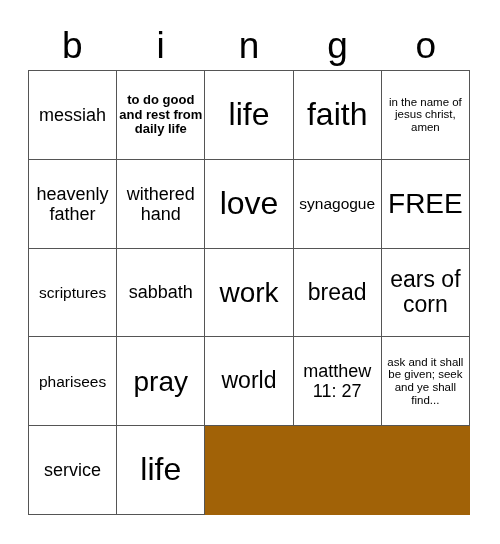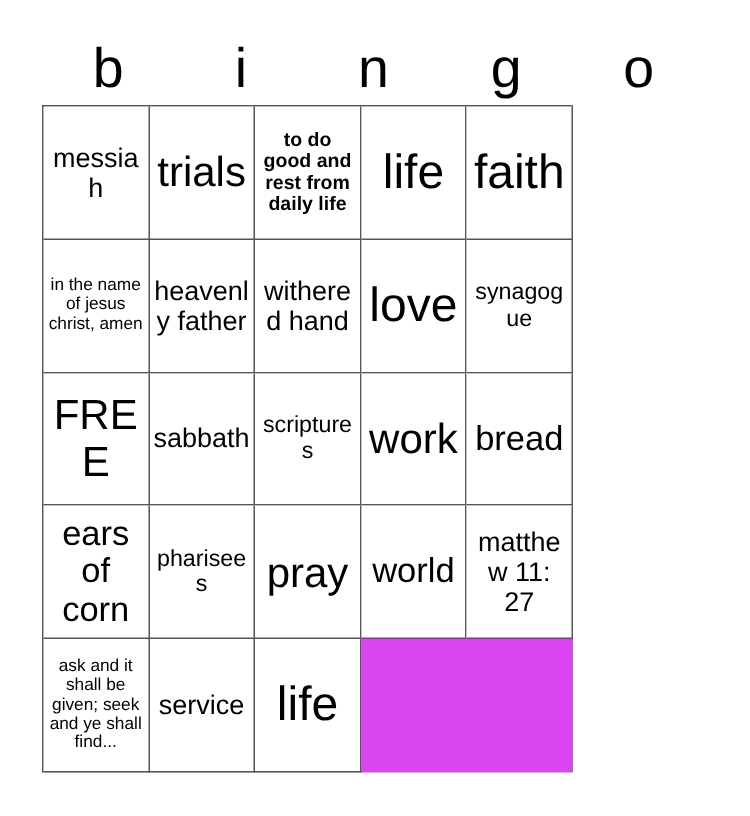"messiah" #bingo-grid { background: #d946ef -> #a16207; width: 354px -> 442px }
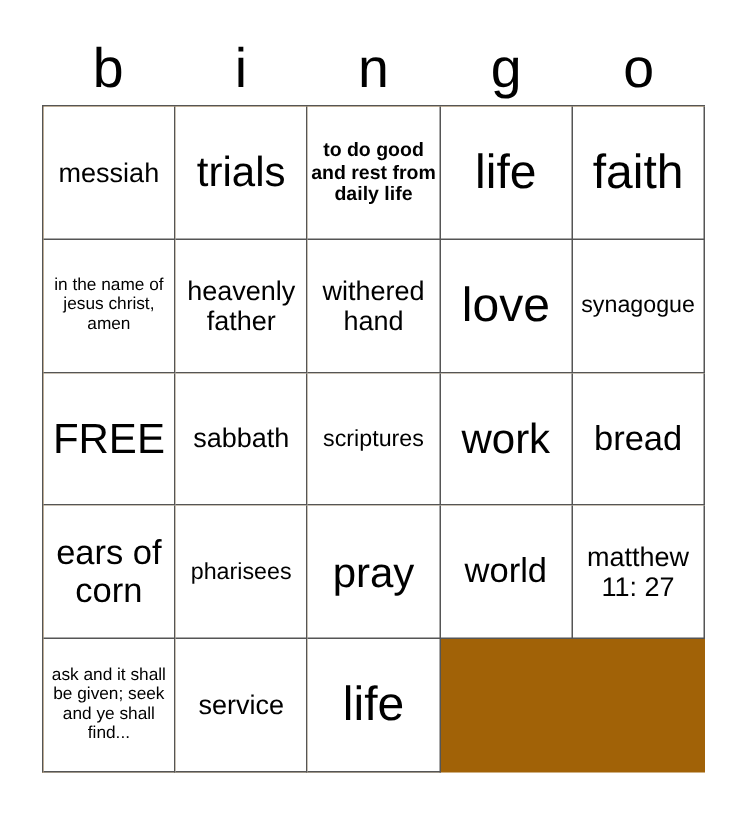"trials" div.bingo-cell { html: <div> <span>trials</span> </div> -> none }
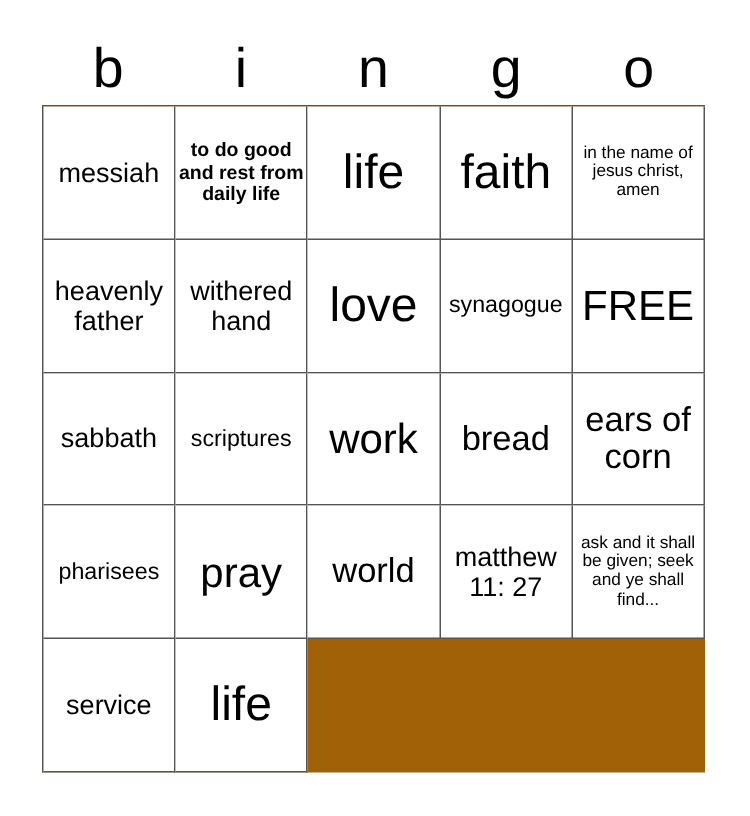"sabbath" div.bingo-cell { order: before "scriptures" -> after "scriptures" }
